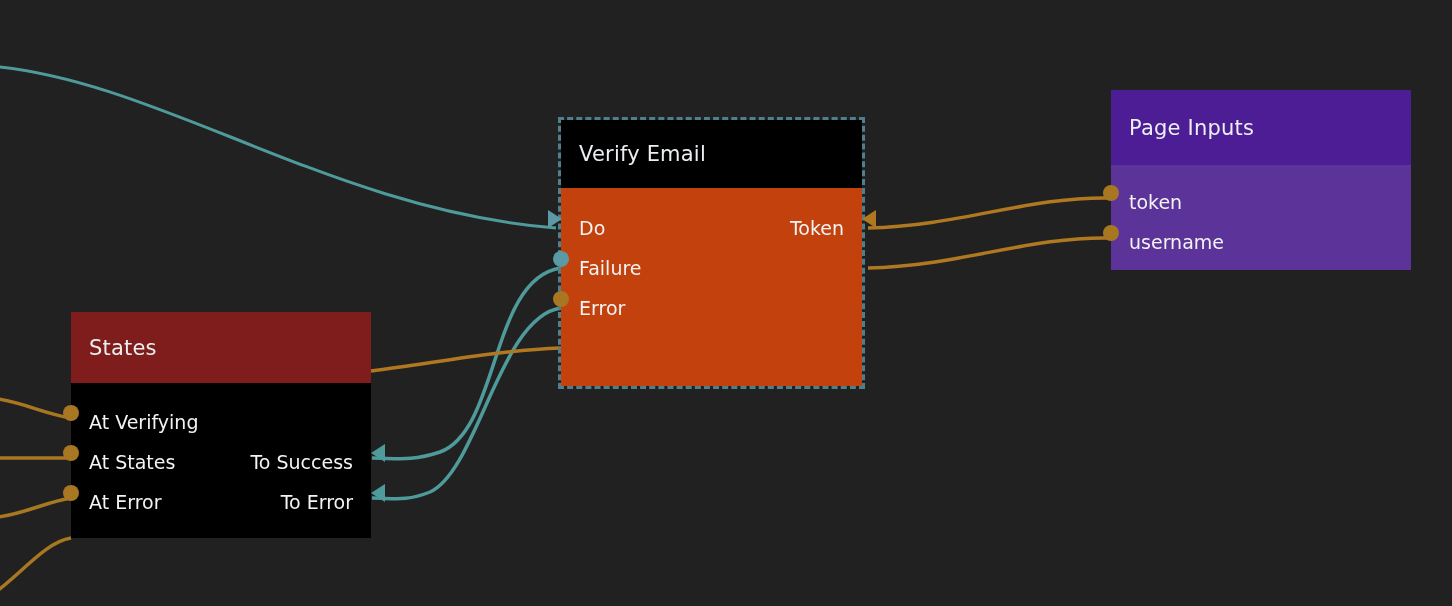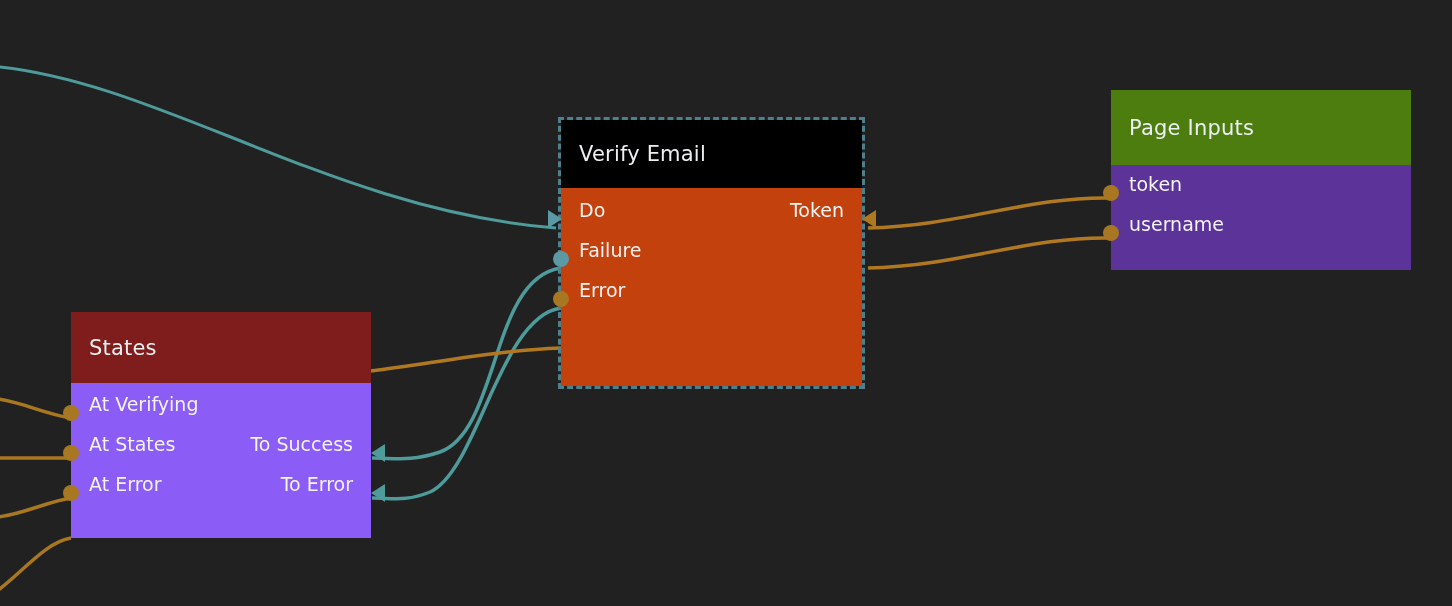"Page Inputs" #node-page-inputs .node-header { background: #4d7c0f -> #4c1d95 }
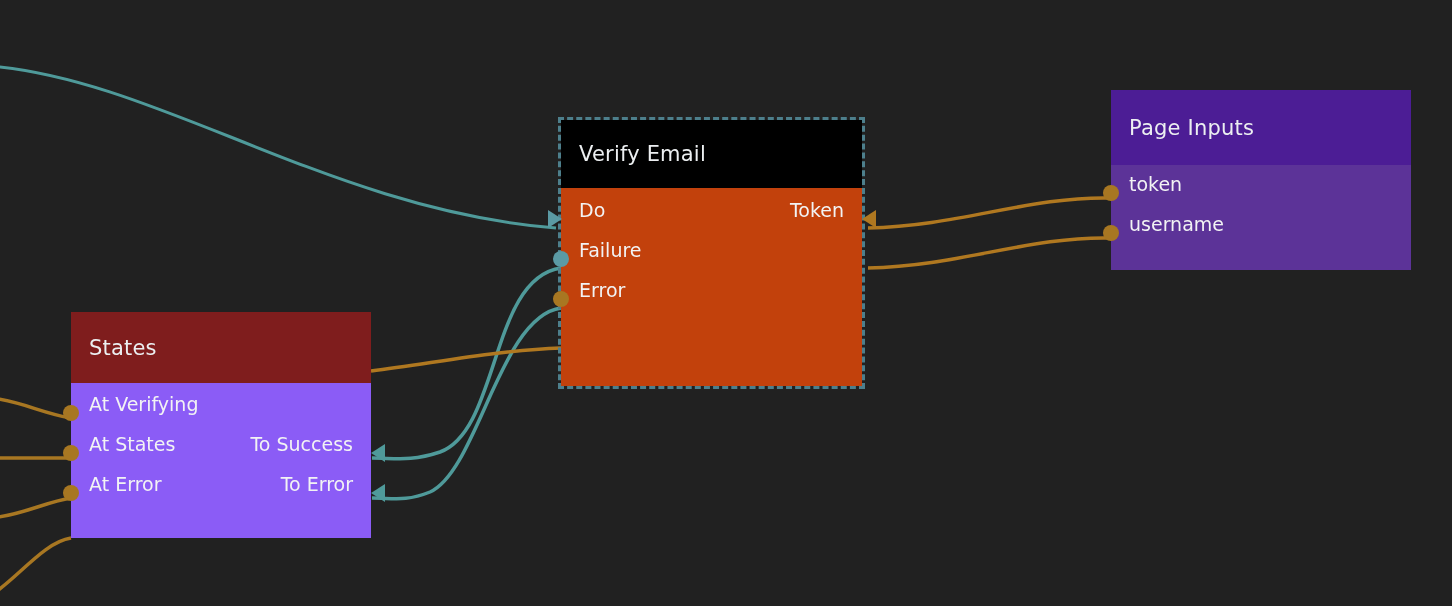"token" .port-row { align-items: flex-start -> flex-end }
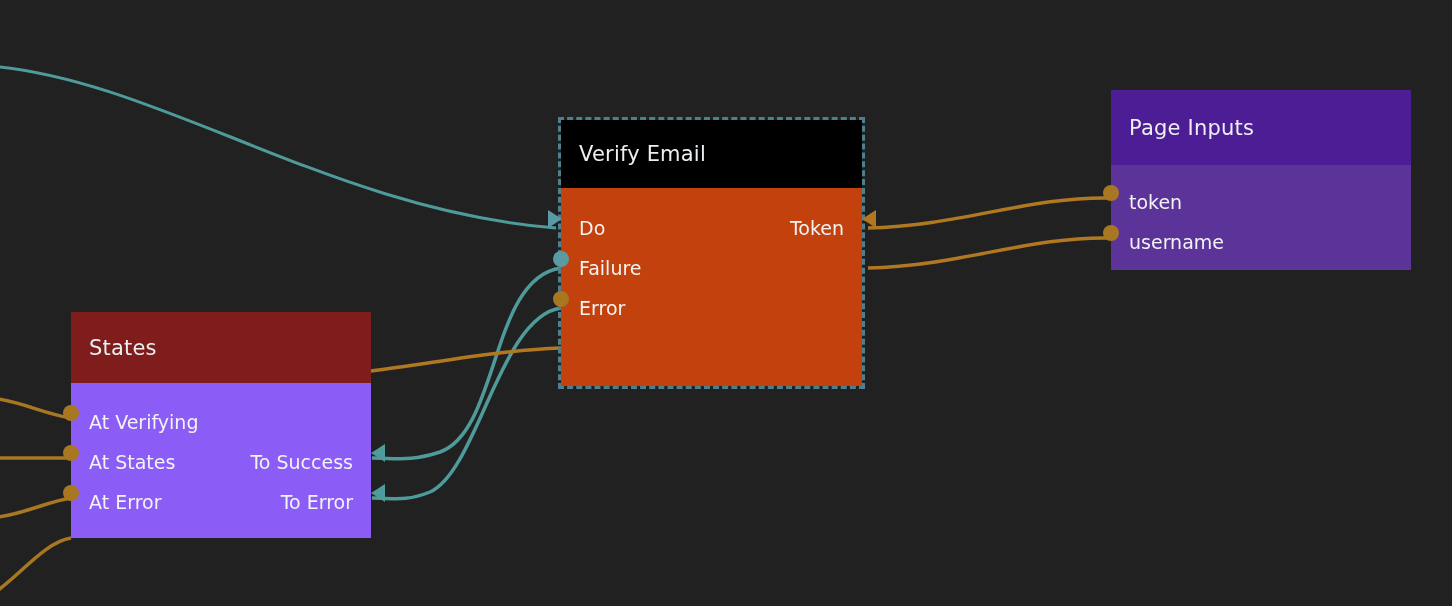"At Verifying" #node-states .node-body { background: #8b5cf6 -> #000000 }
